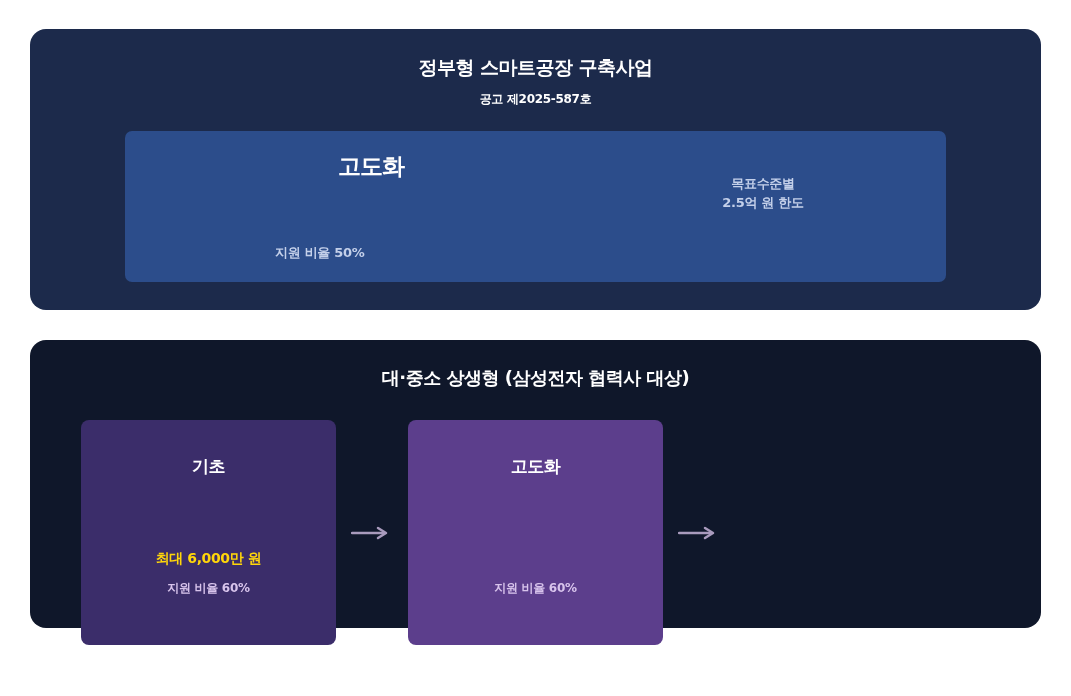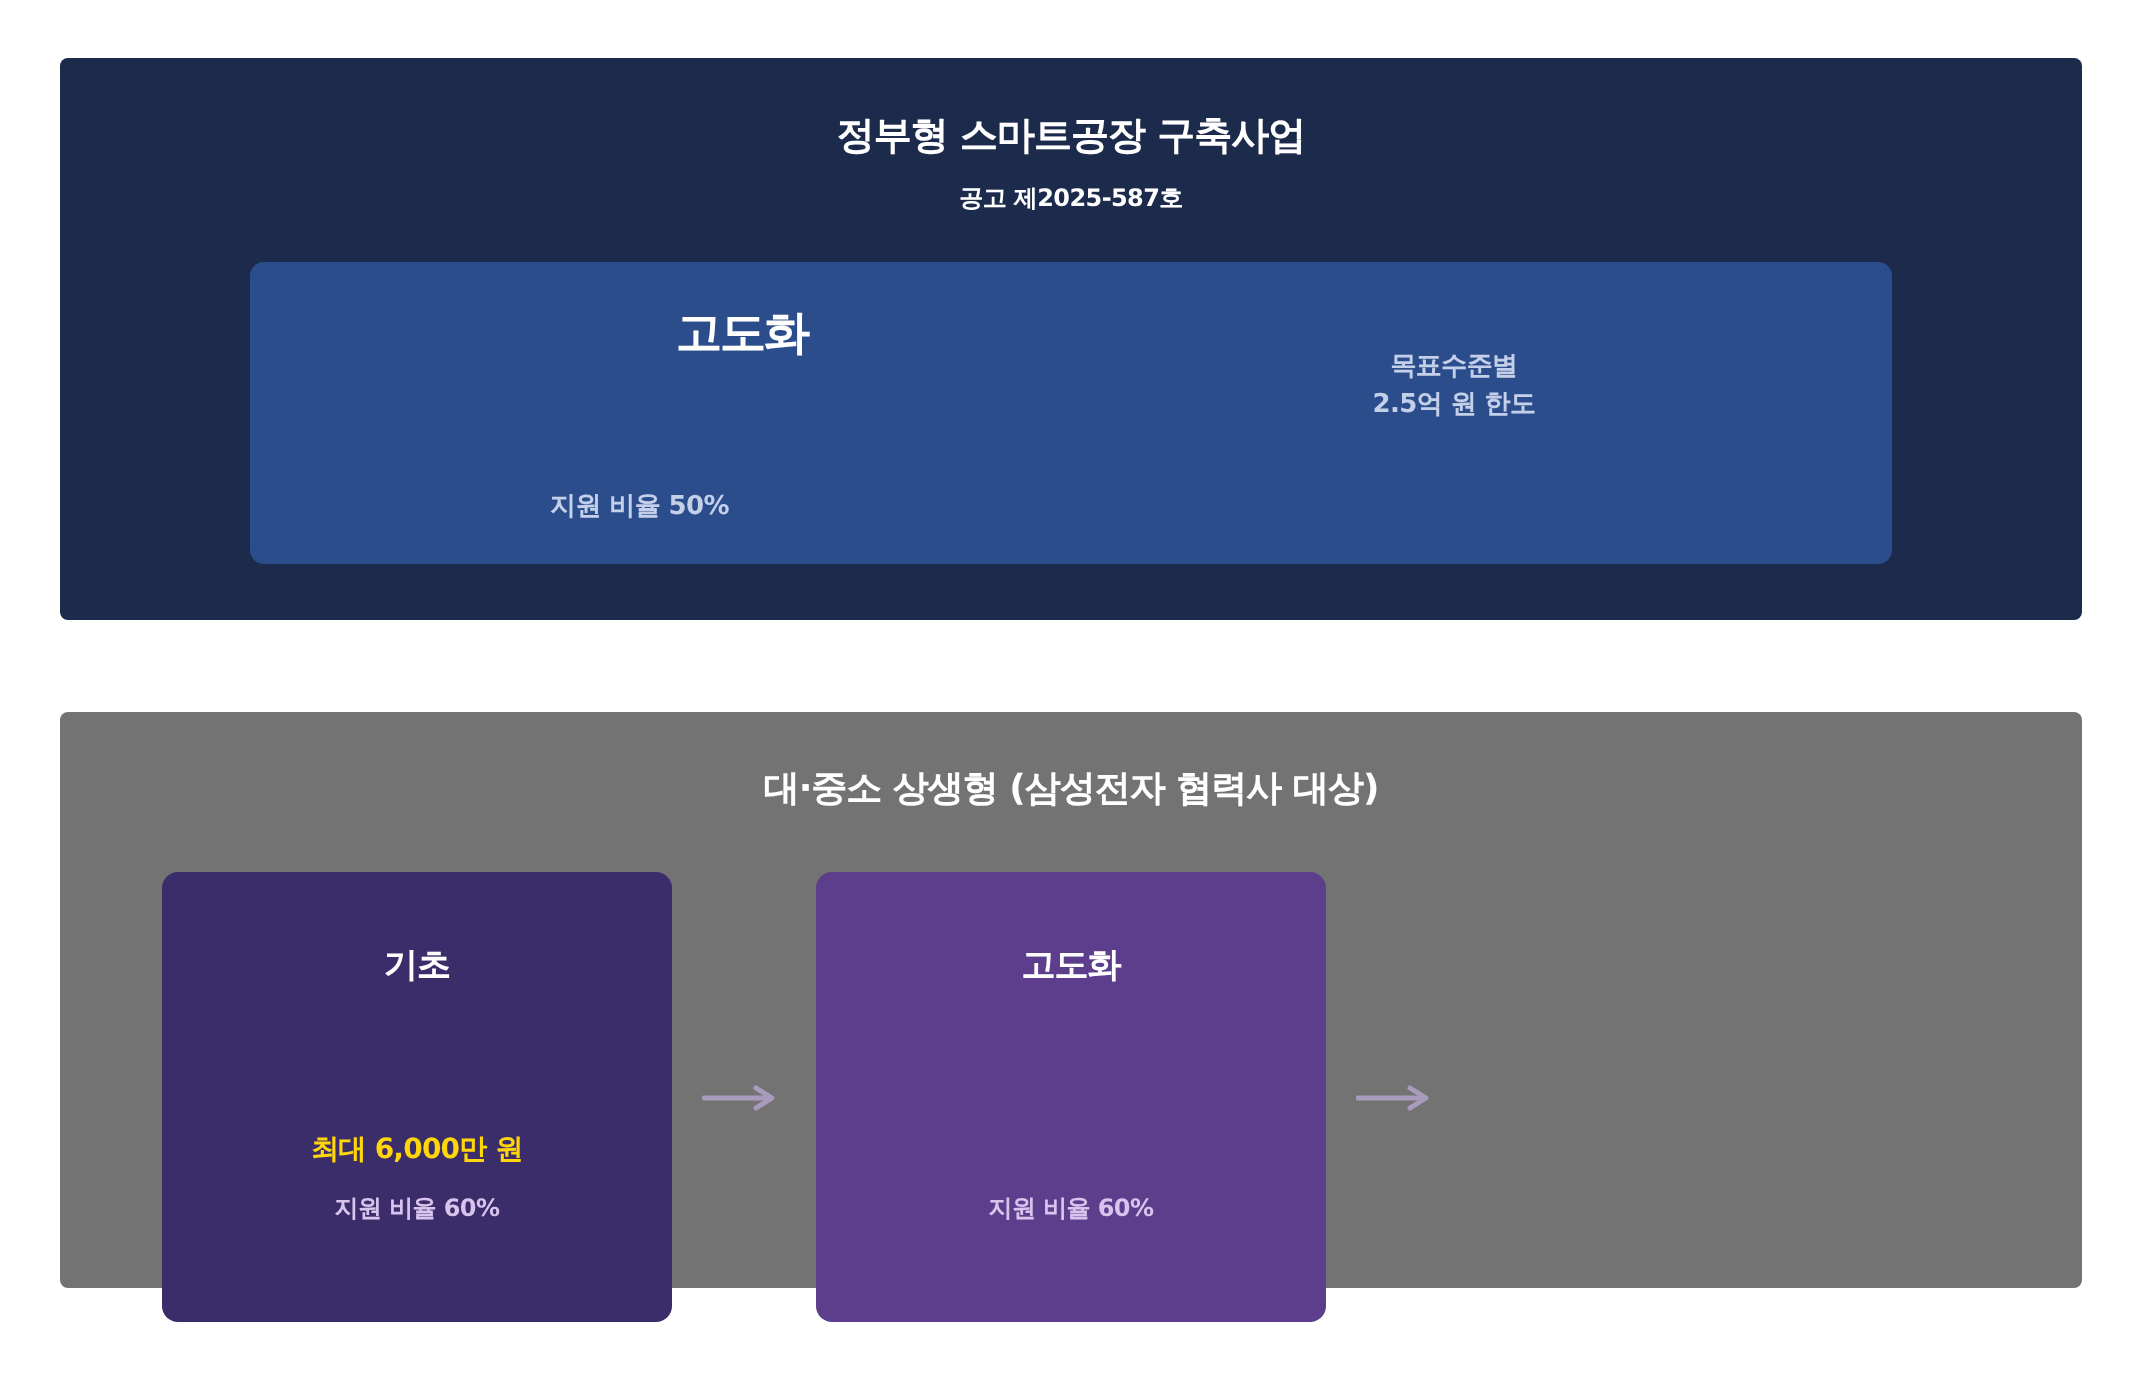"정부형 스마트공장 구축사업" .panel { border-radius: 4px -> 16px }
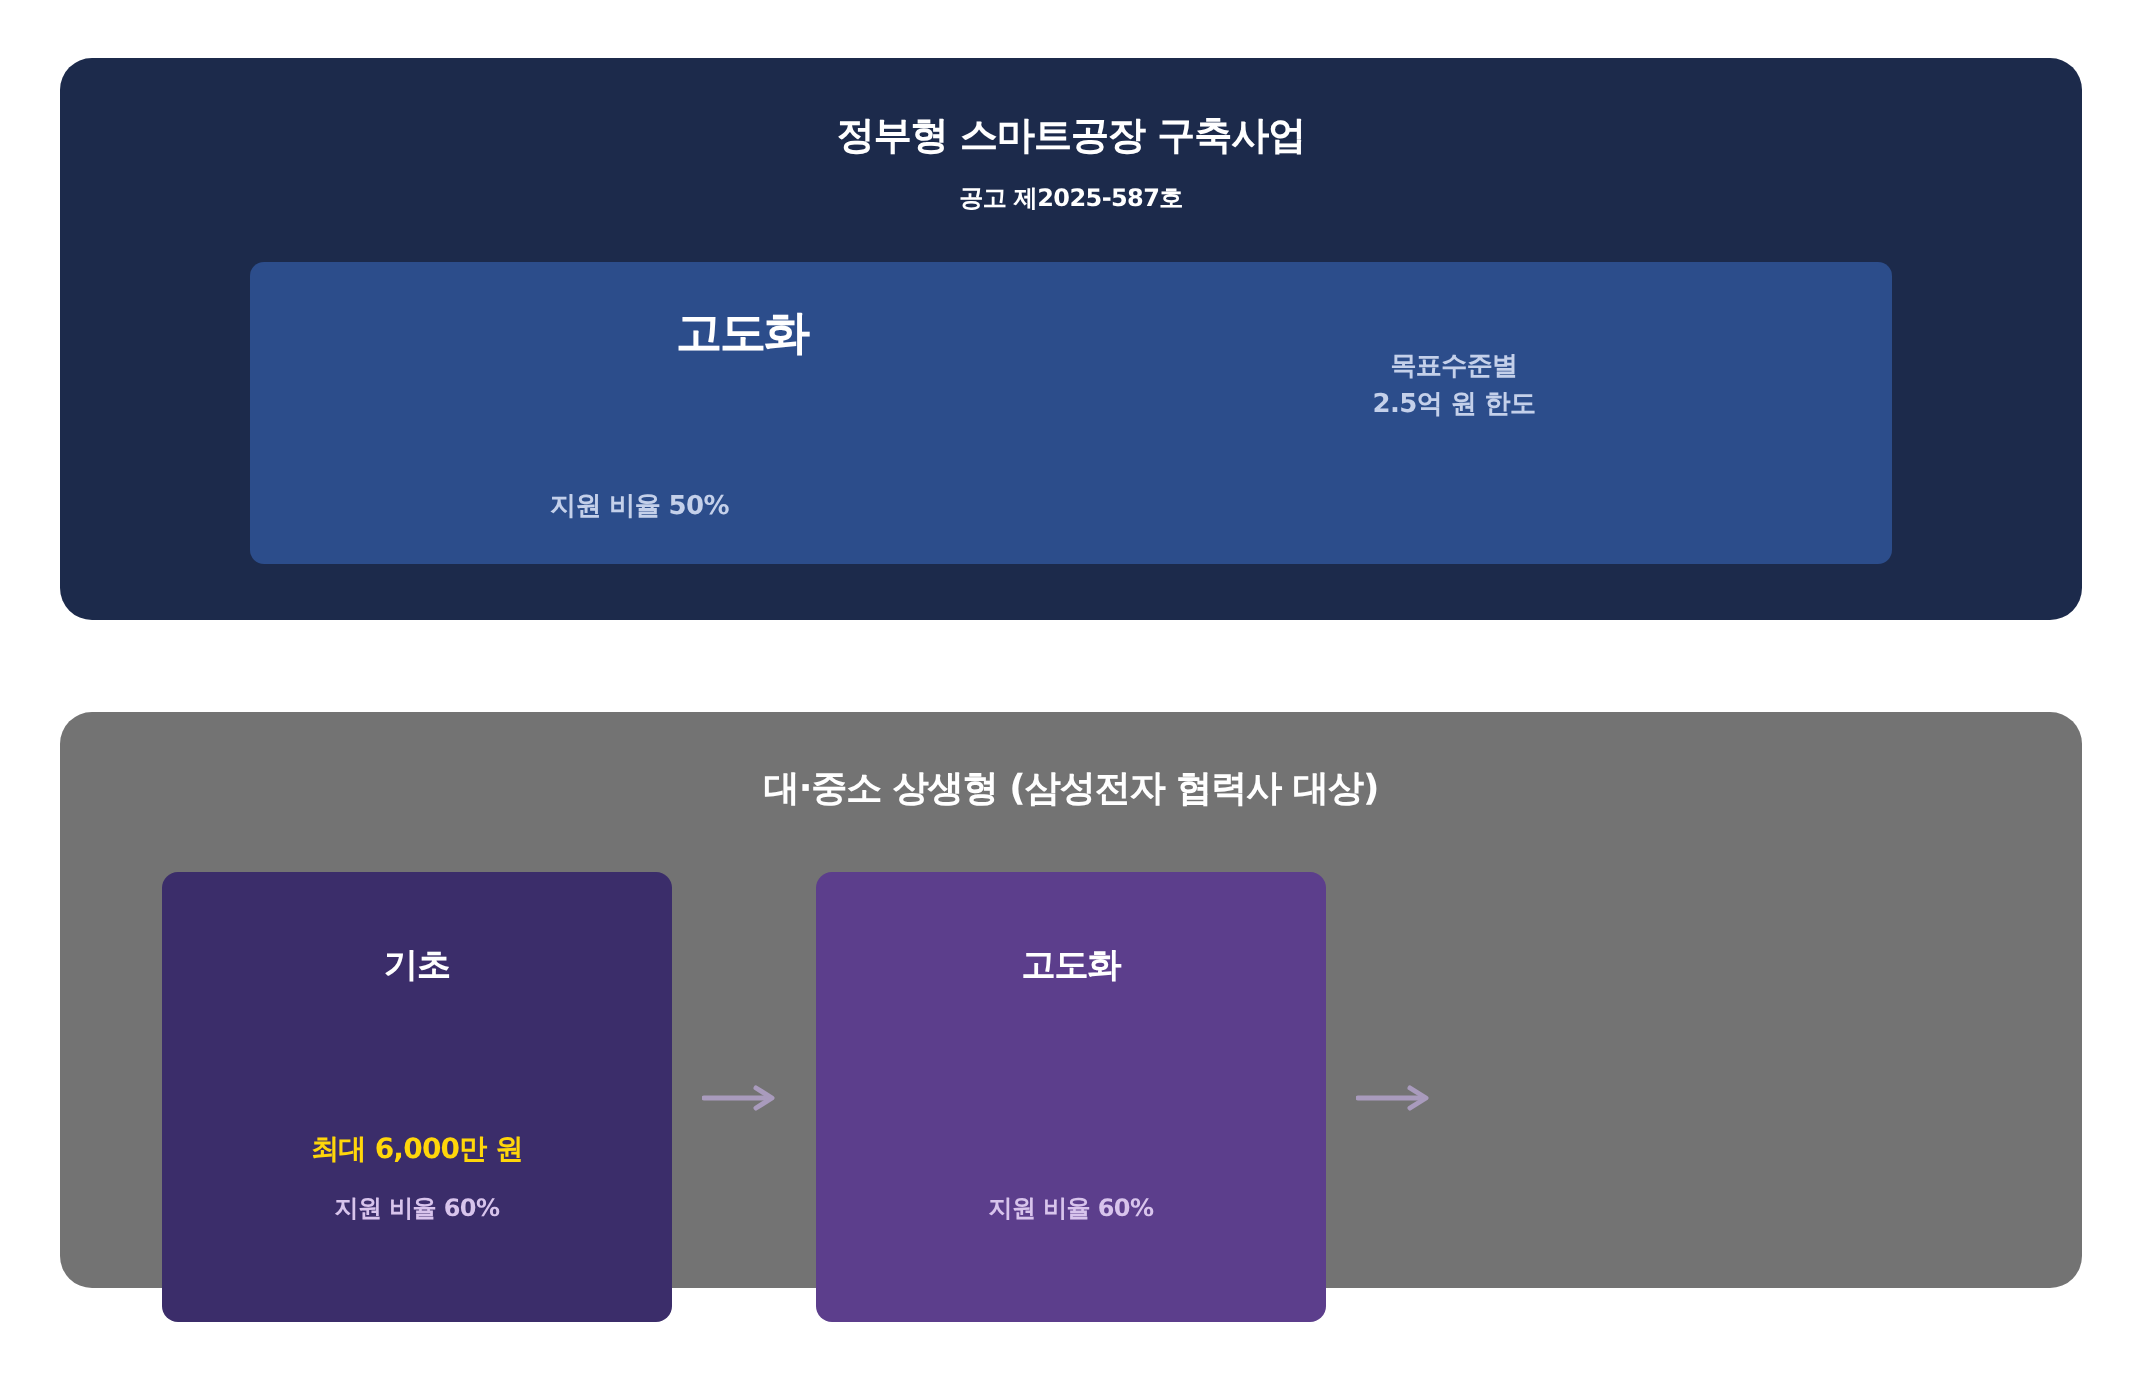"목표수준별" .gov-box-note { left: 502px -> 538px }
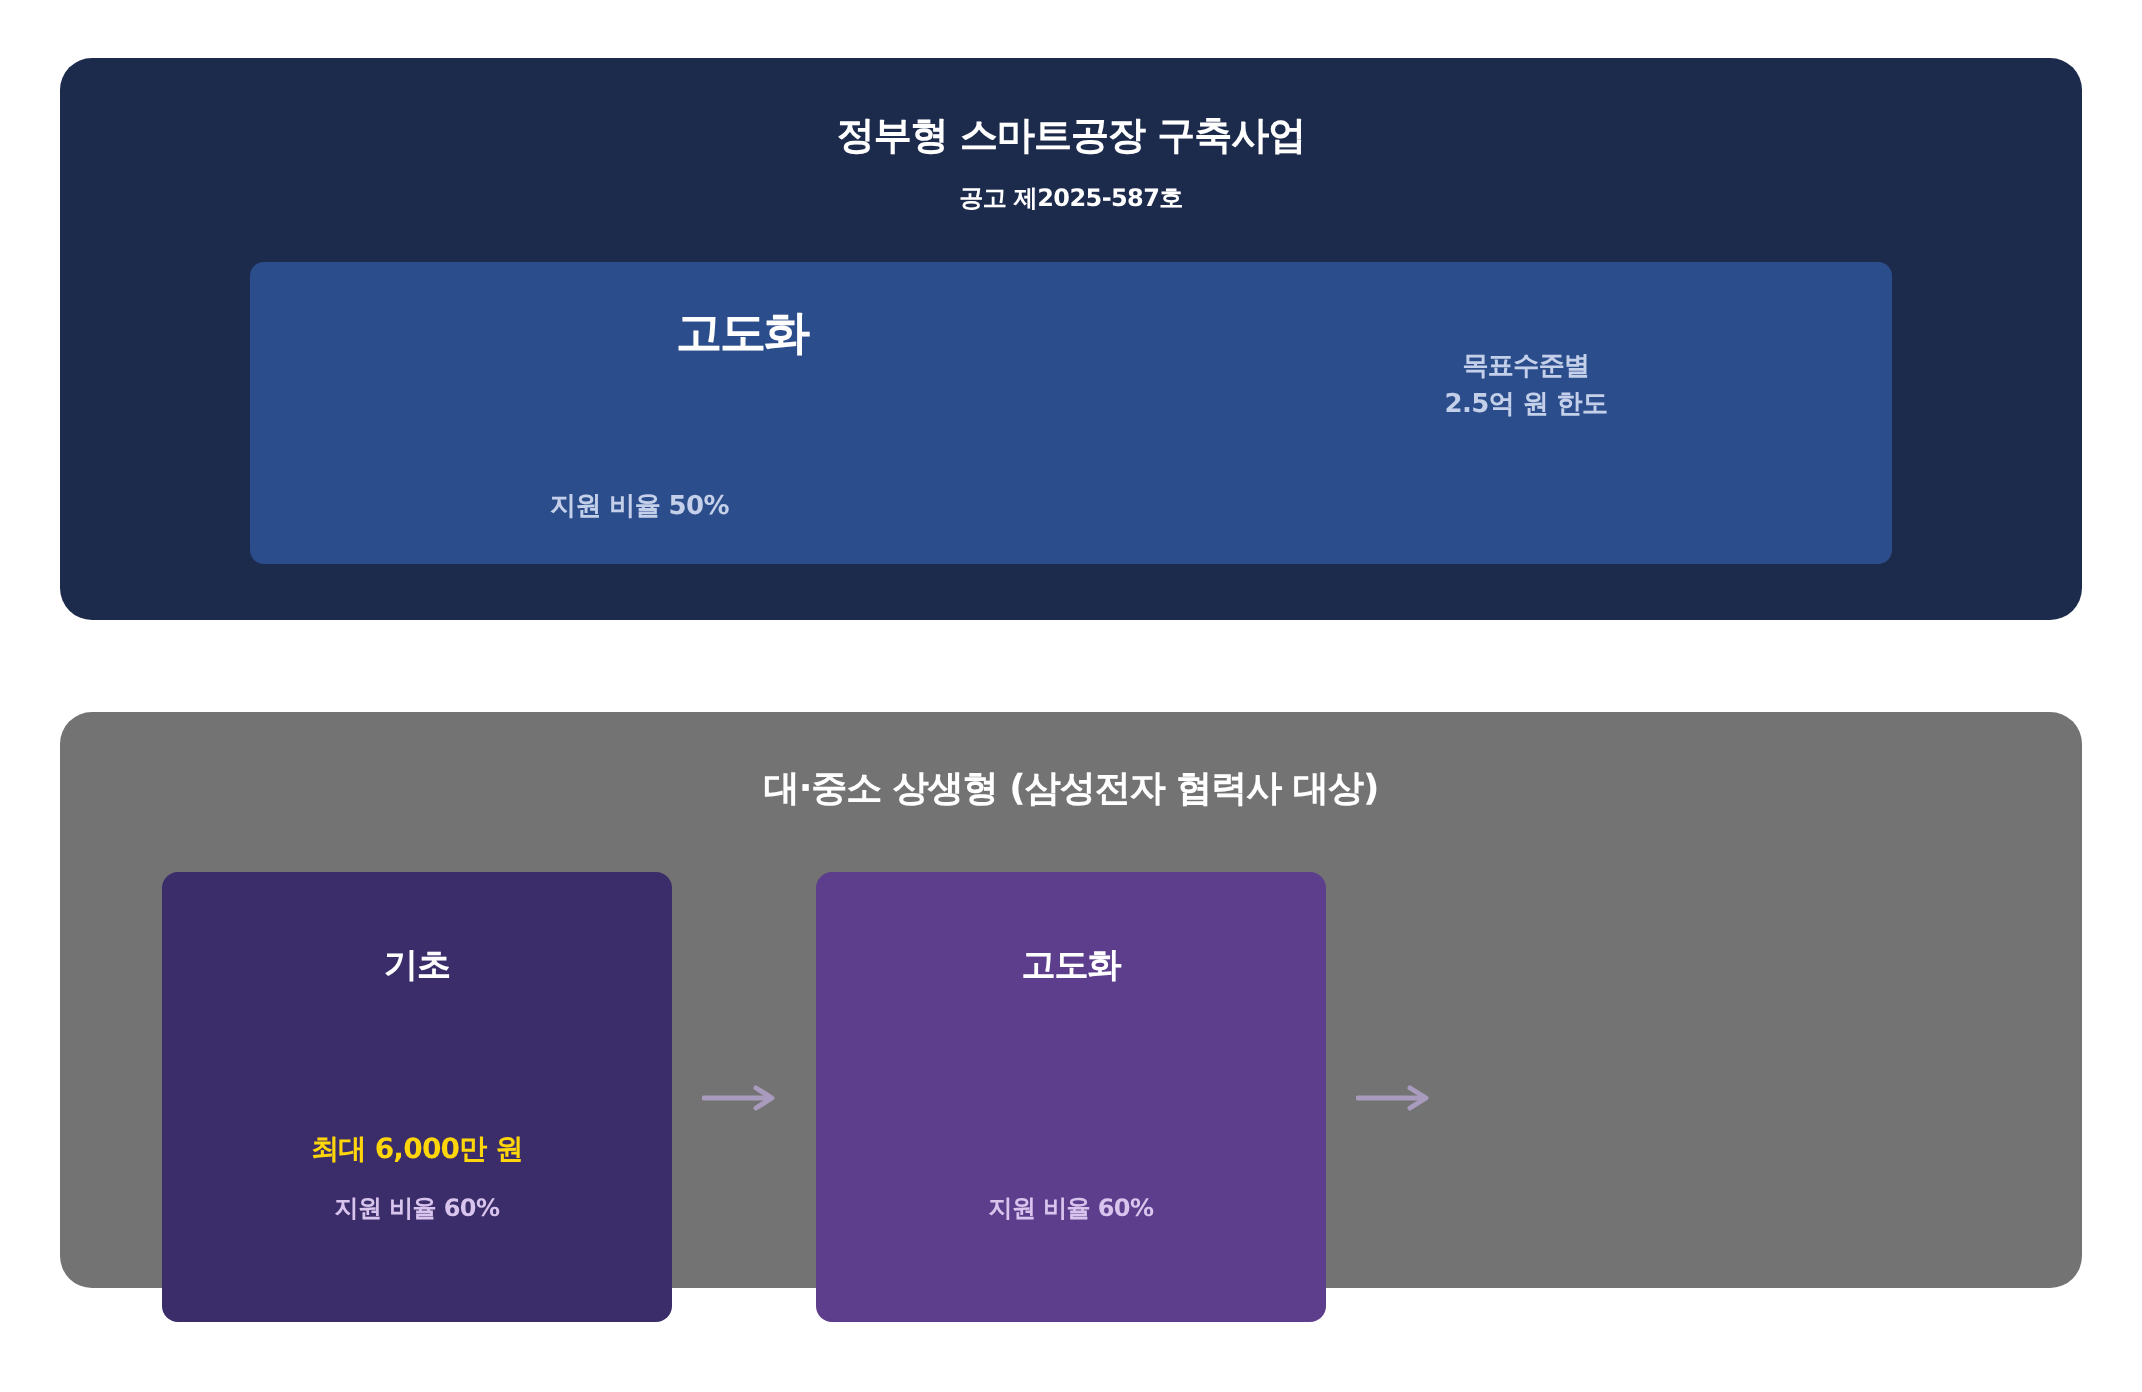"대·중소 상생형 (삼성전자 협력사 대상)" .panel-coop { background: #737373 -> #0f172a; top: 356px -> 340px }
